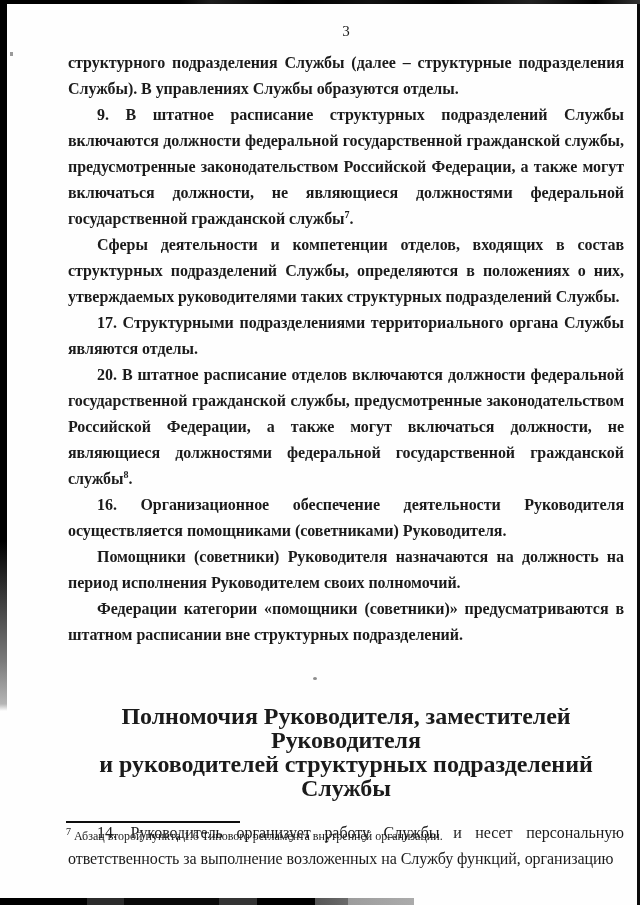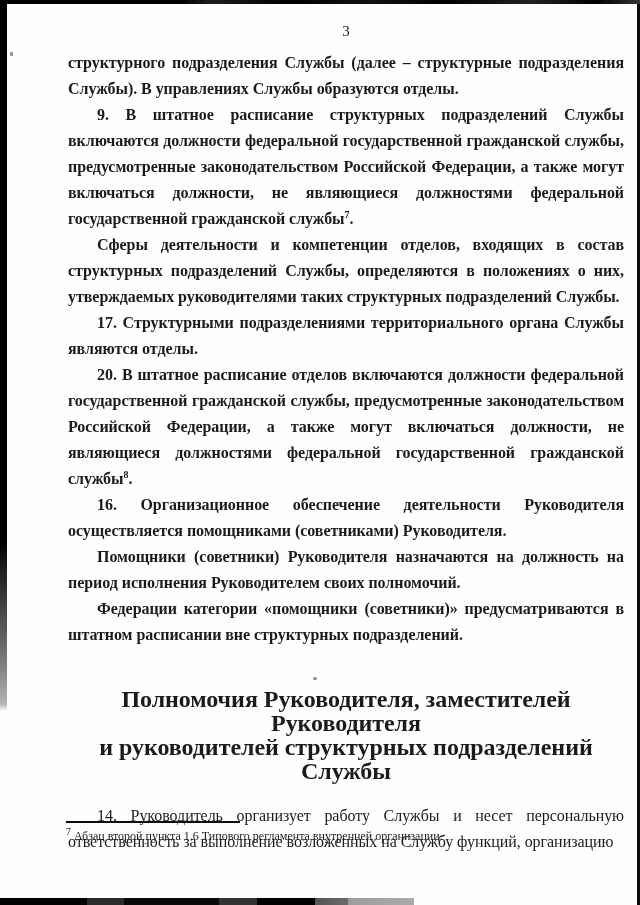"Полномочия Руководителя, заместителей" .lower-block { top: 687px -> 704px }
